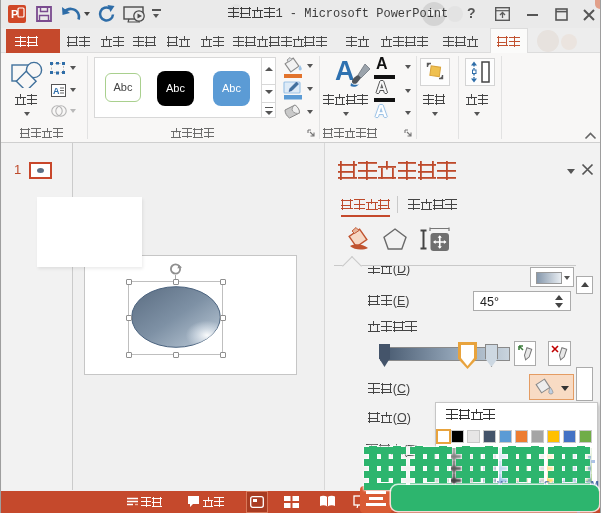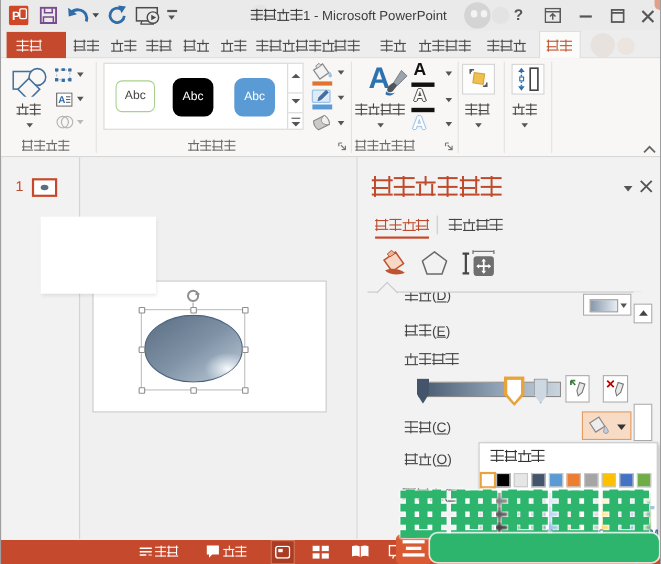"1 - Microsoft PowerPoint" div.abs { font-family: none -> Liberation Mono, monospace }
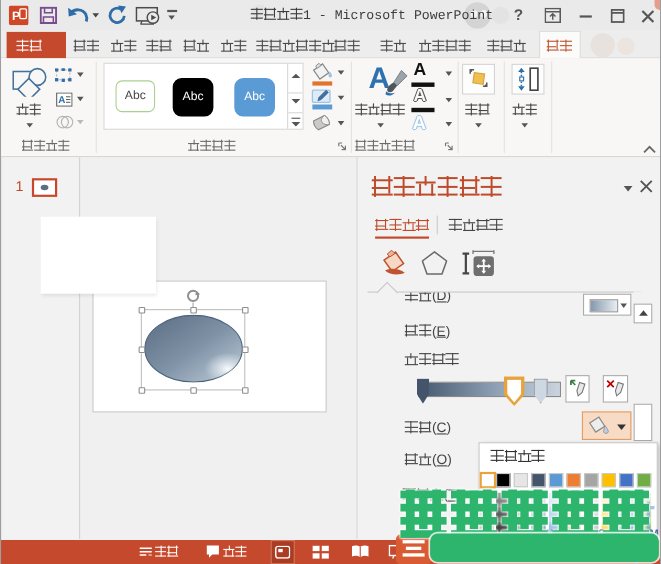"45°" div.abs { html: none -> <div> <div>45°</div> <div></div> <div></div> </div> }
